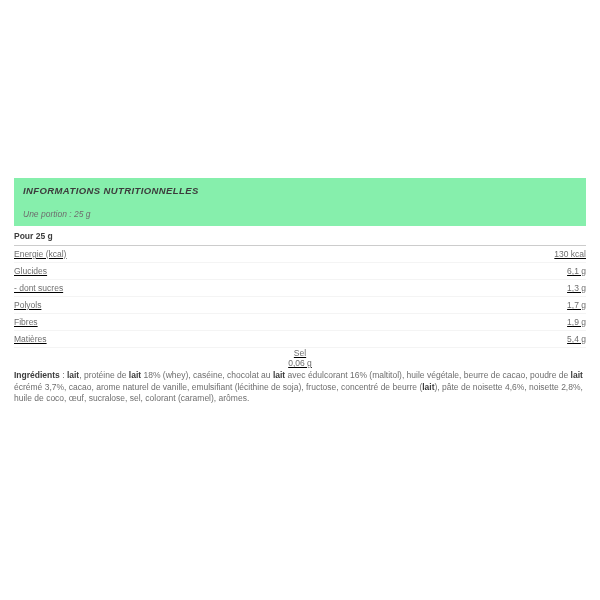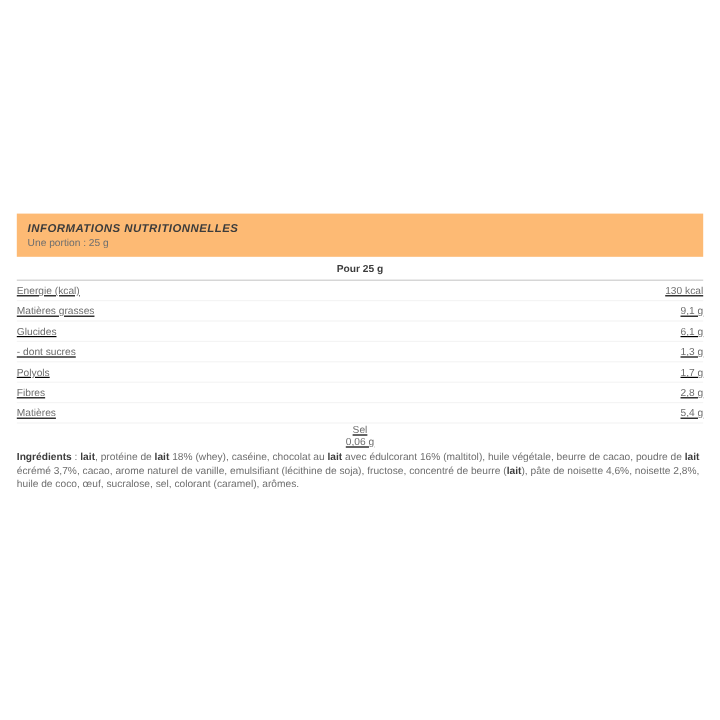"INFORMATIONS NUTRITIONNELLES" .header { background: #fdba74 -> #86efac }
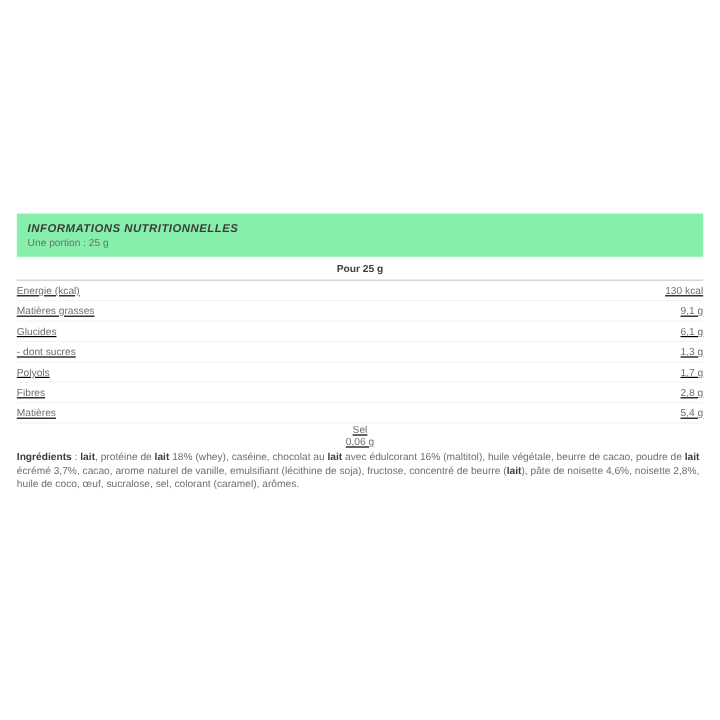"Une portion : 25 g" .subtitle { font-style: none -> italic; margin-top: 1px -> 13px }
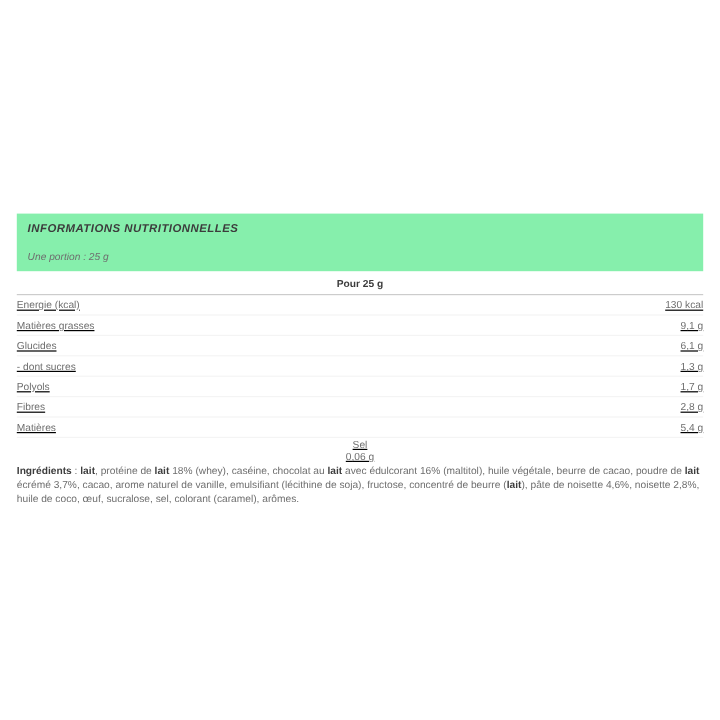"Pour 25 g" .col-header { text-align: center -> left }
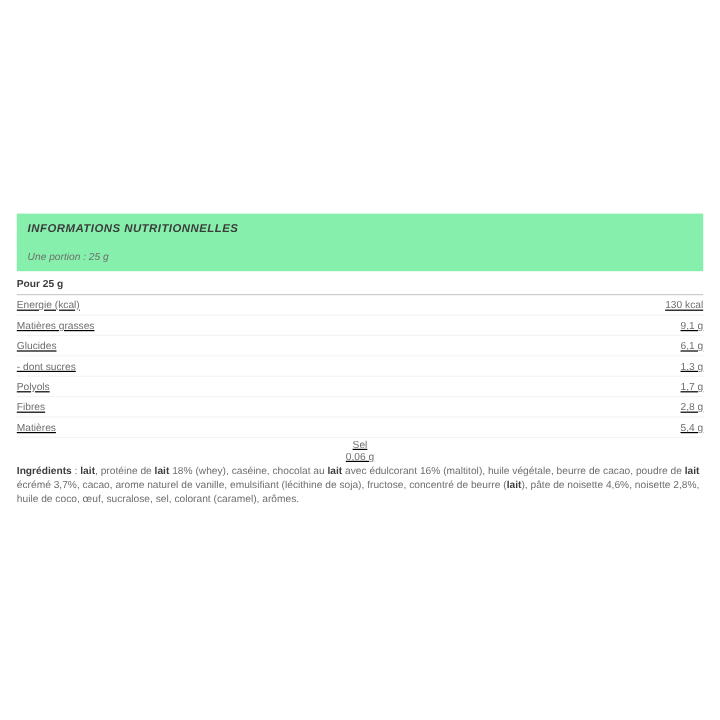"Matières grasses" div.row { html: <div> <span>Matières grasses</span> <span>9,1 g</span> </div> -> none }
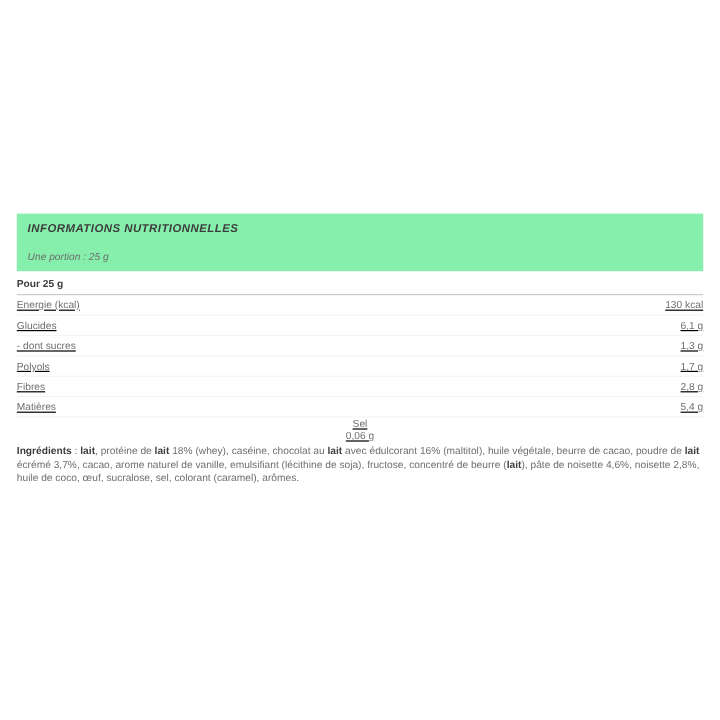"2,8 g" span.value { text: 2,8 -> 1,9 }
